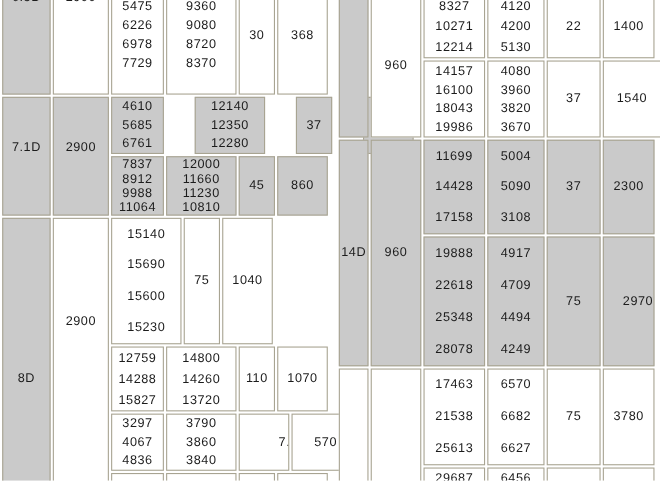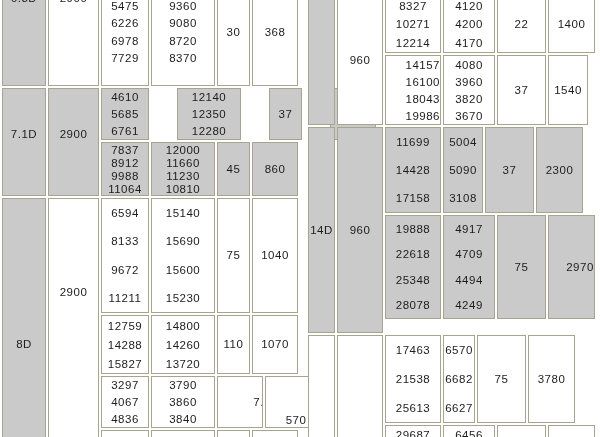"4170" div.val { text: 4170 -> 5130 }
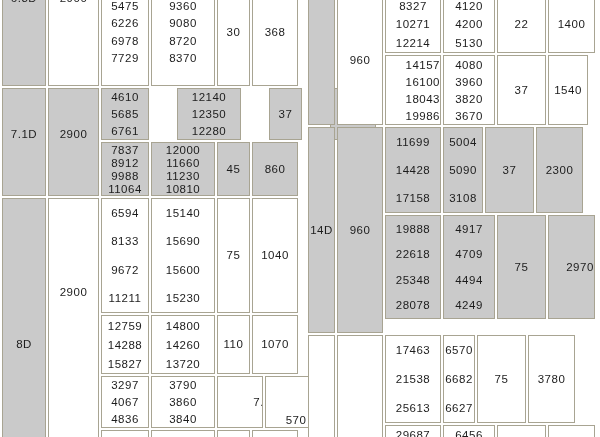"14157" div.cell { align-items: flex-end -> none }
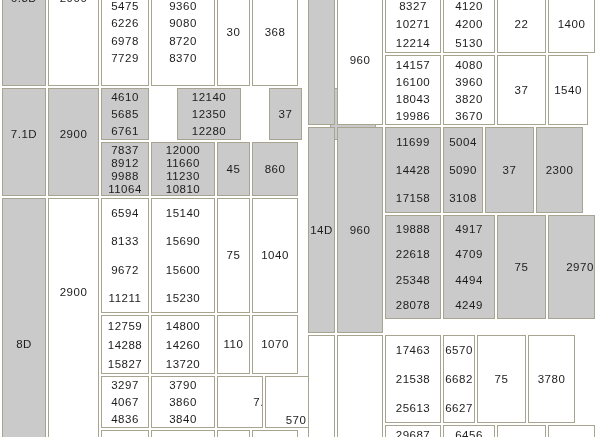"1540" div.cell { width: 40px -> 53px }
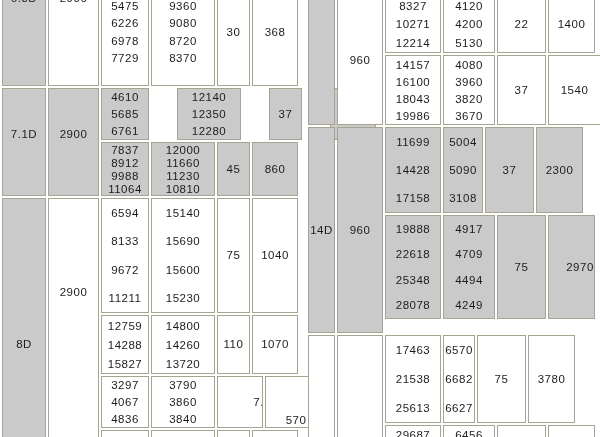"5004" div.cell { width: 40px -> 52px }
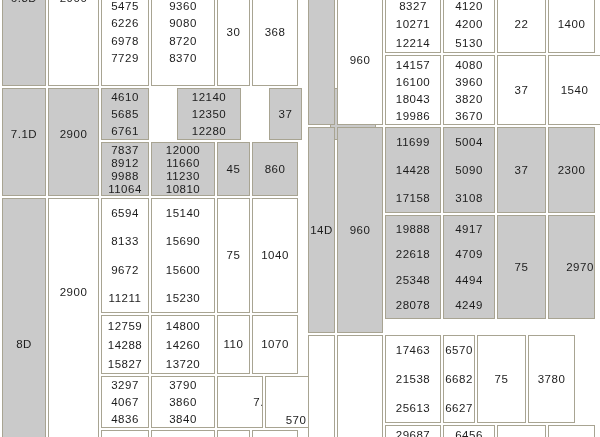"6594" div.cell { html: <div> <div>6594</div> <div>8133</div> <div>9672</div> <div>11211</div> </div> -> none }
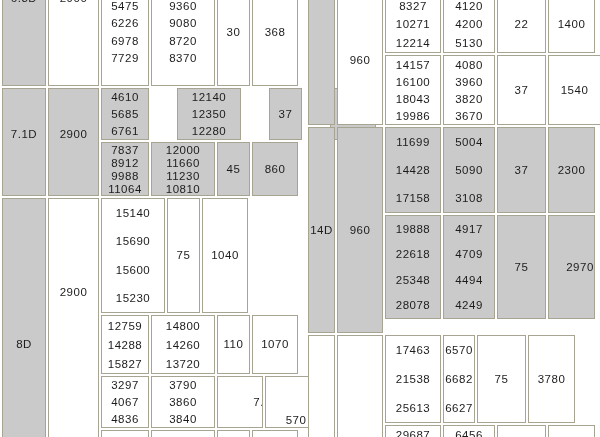"19888" div.sub { height: 104px -> 118px }
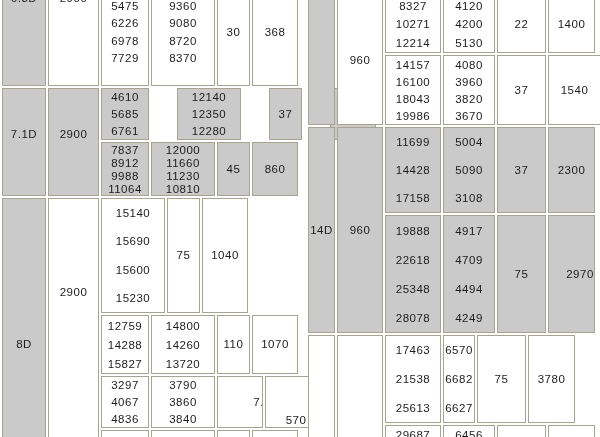"6570" div.cell { width: 32px -> 52px }
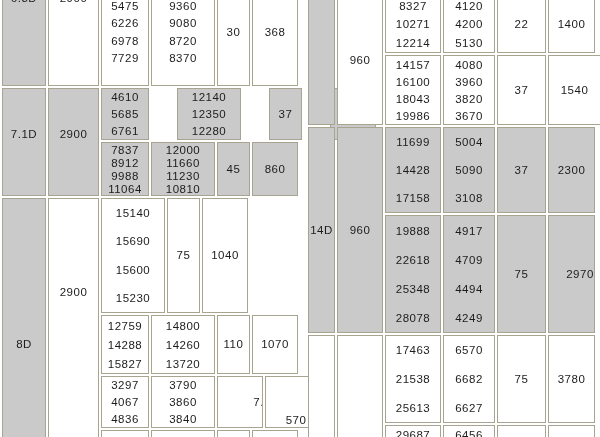"570" div.cell { align-items: flex-end -> none }
